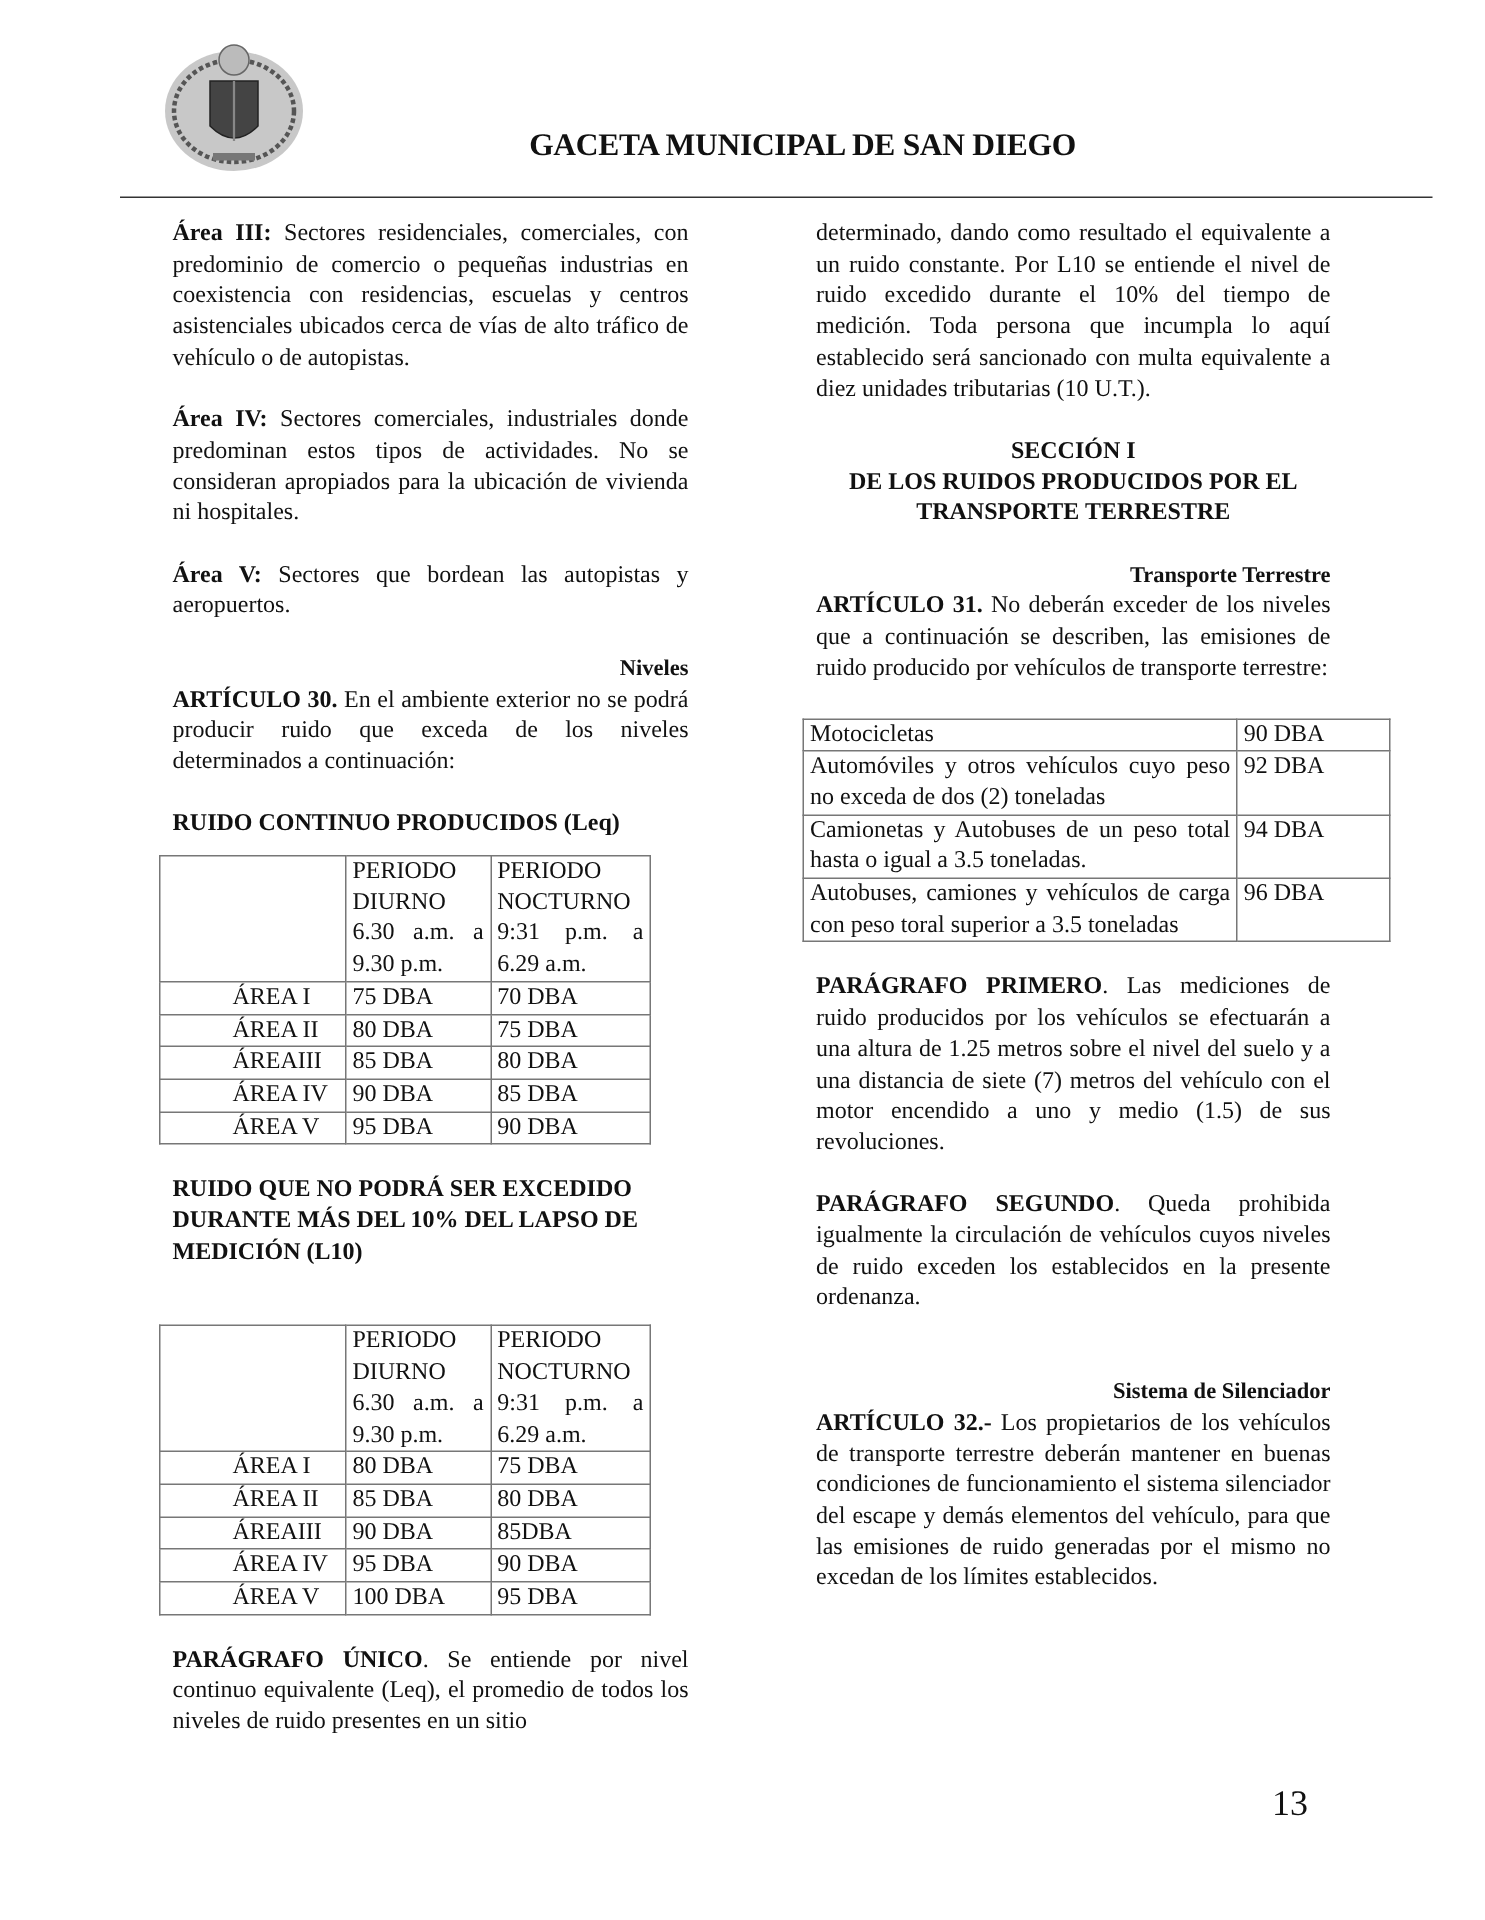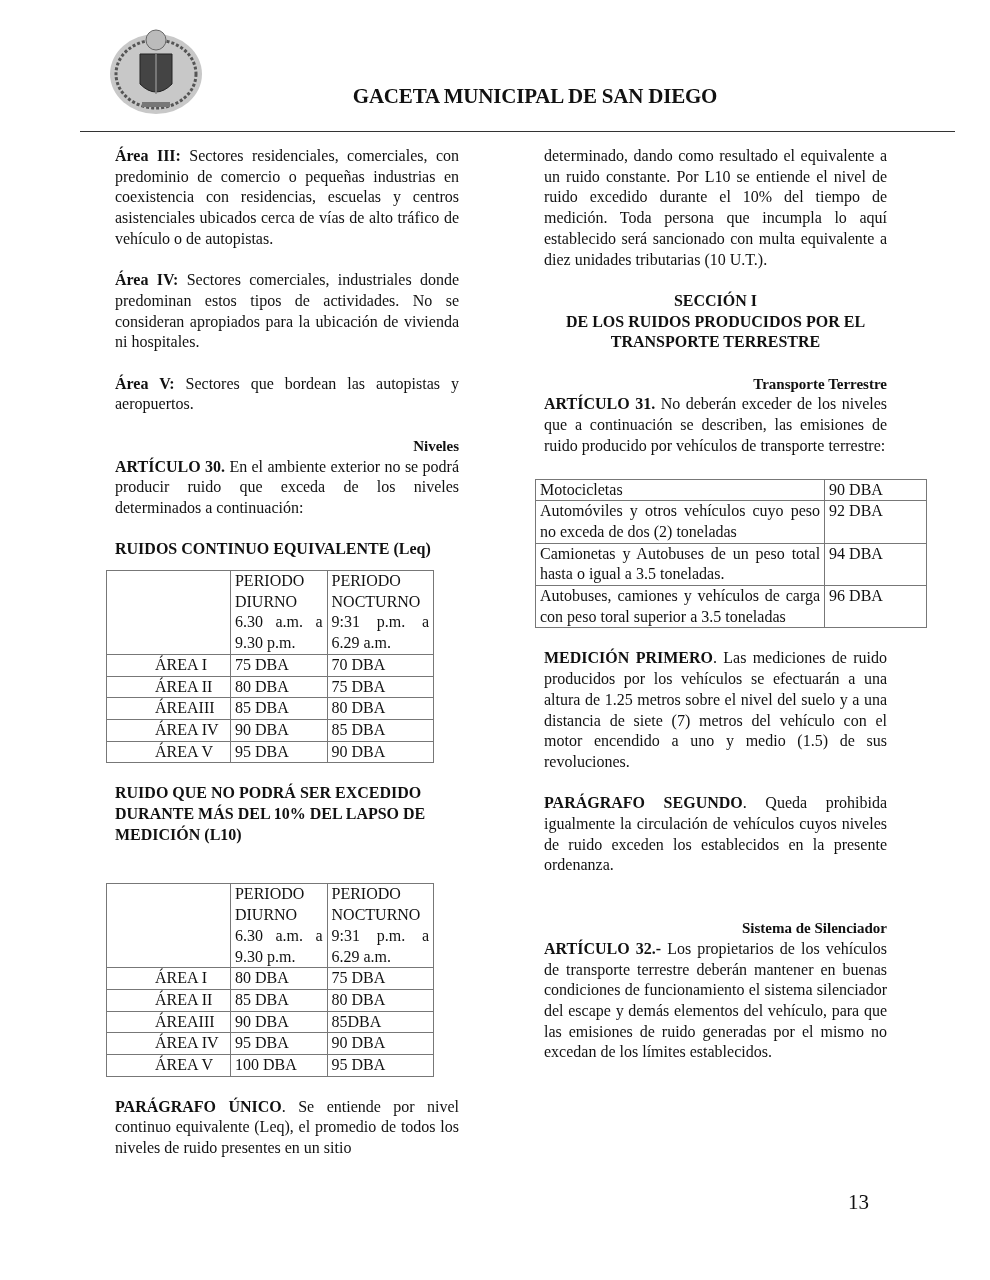"RUIDOS CONTINUO EQUIVALENTE (Leq)" p { text: RUIDOS CONTINUO EQUIVALENTE -> RUIDO CONTINUO PRODUCIDOS }
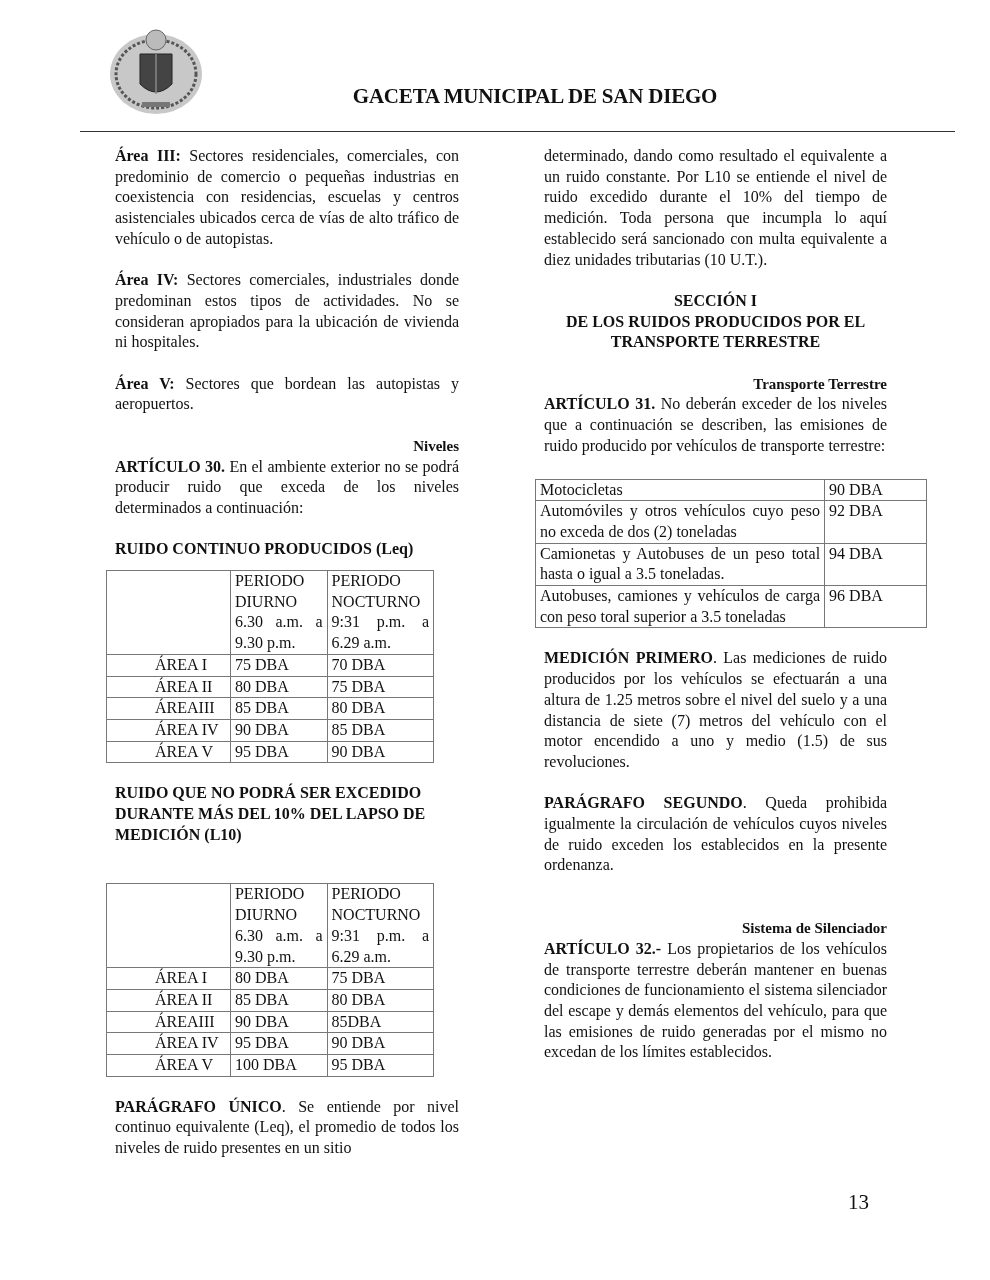"MEDICIÓN PRIMERO" b { text: MEDICIÓN -> PARÁGRAFO }
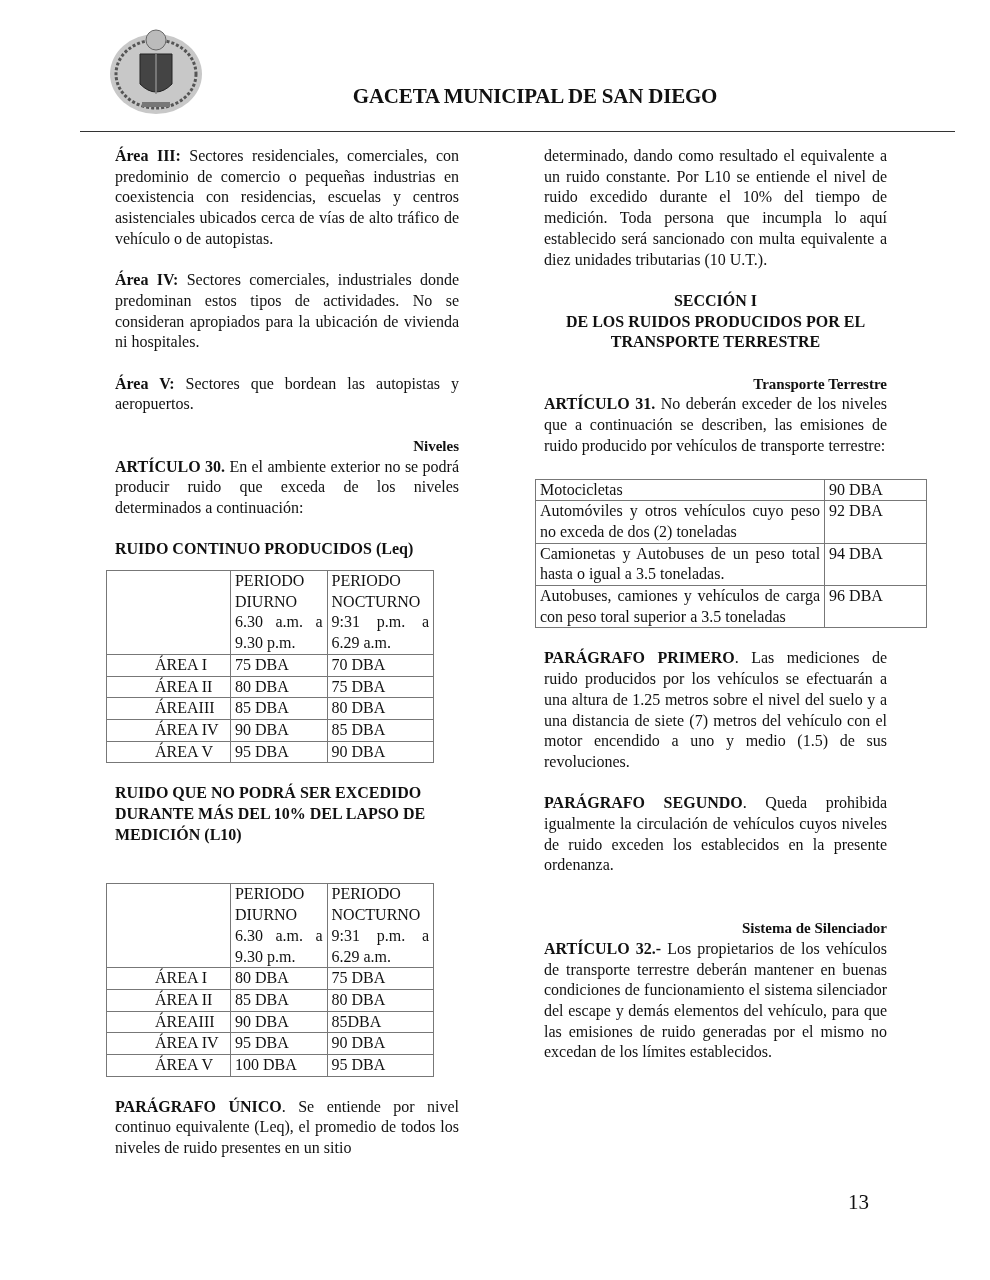"13" .page-num { font-size: 21px -> 24px }
